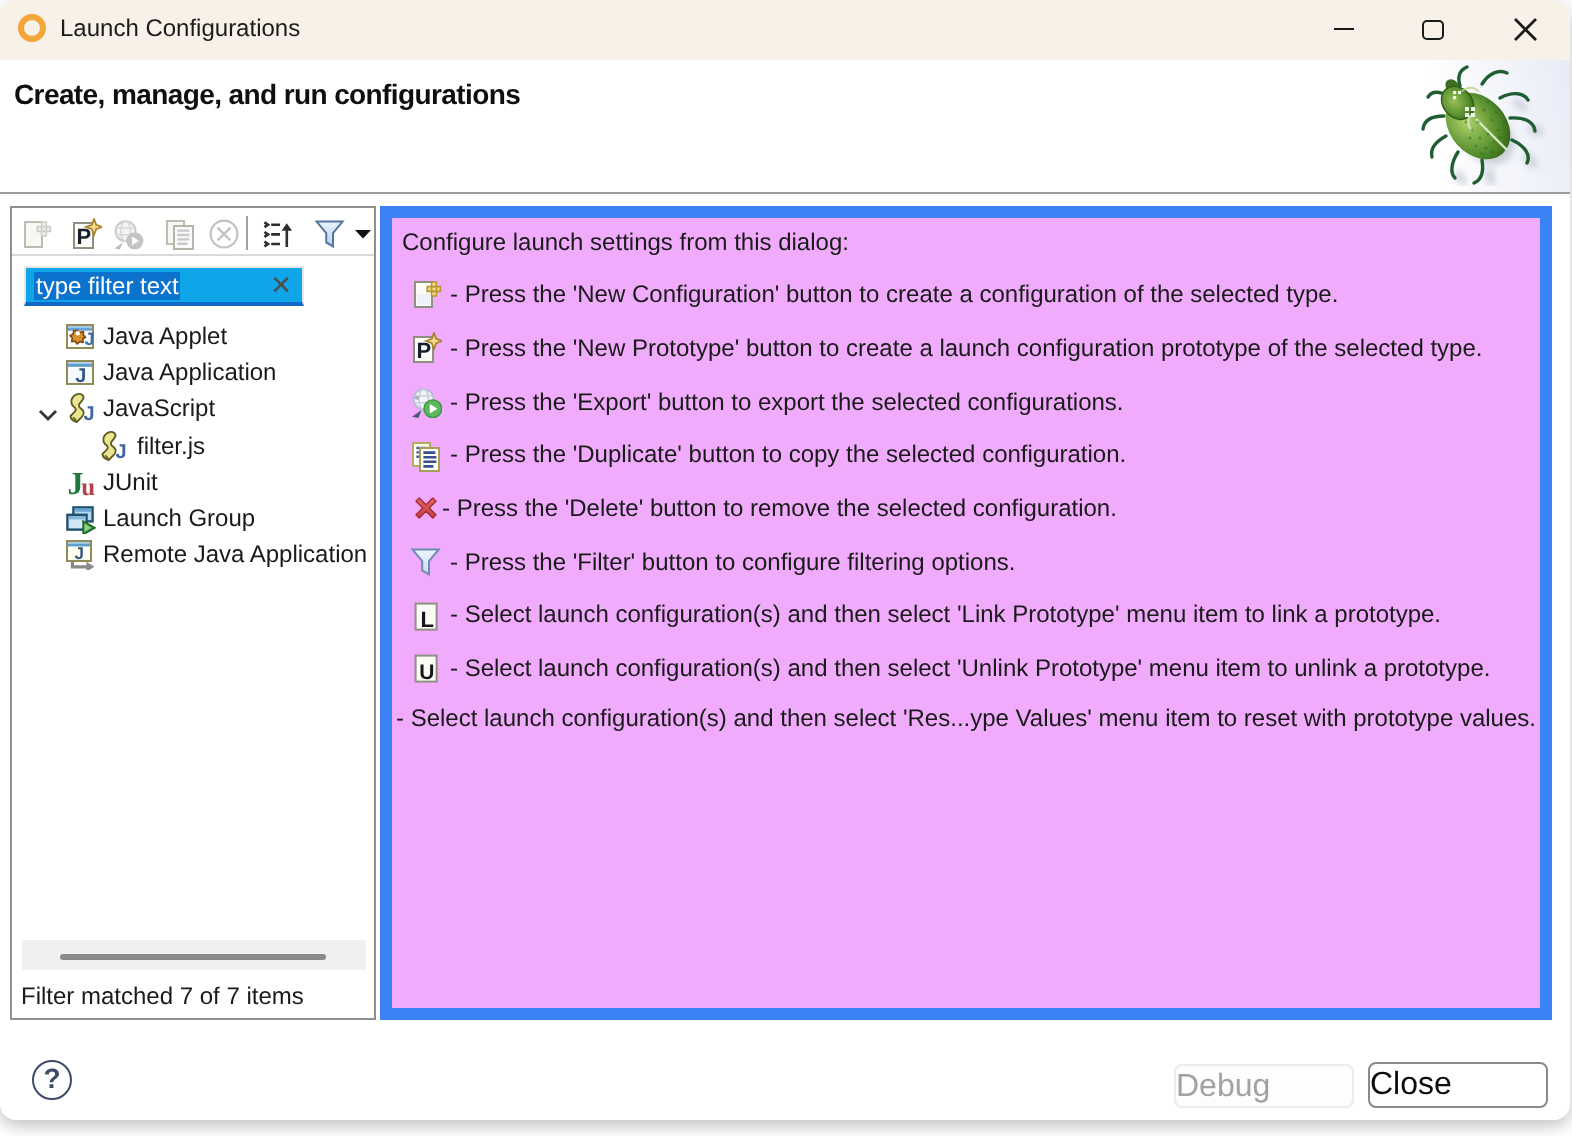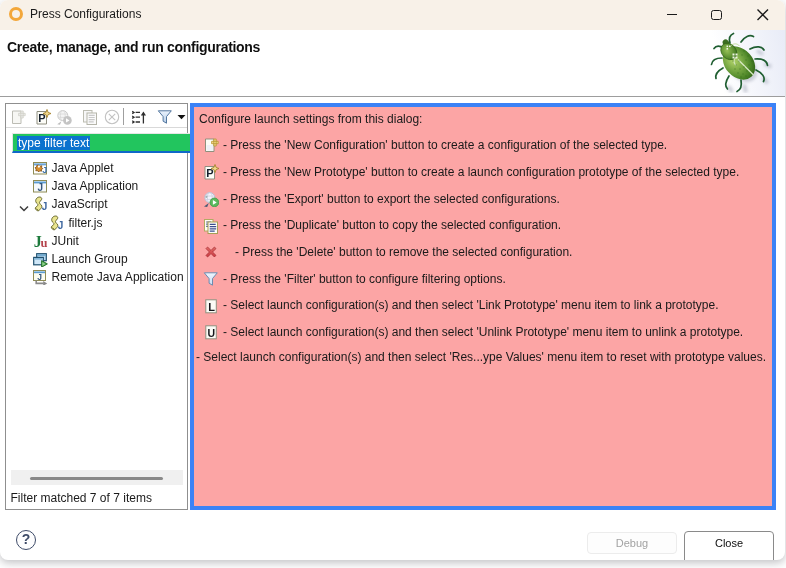"Press Configurations" div { text: Press -> Launch }
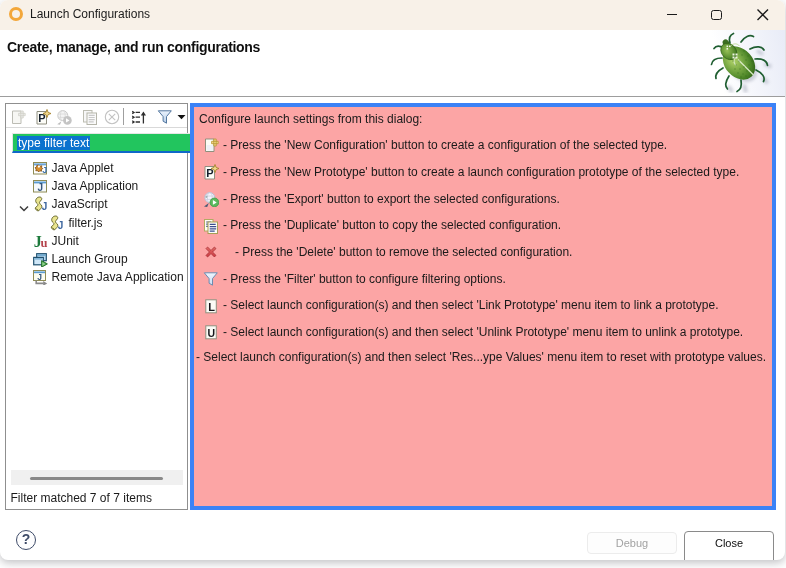"Configure launch settings from this" #rpanel { background: #fca5a5 -> #f0abfc; border: 4px solid #3b82f6 -> 6px solid #3b82f6 }
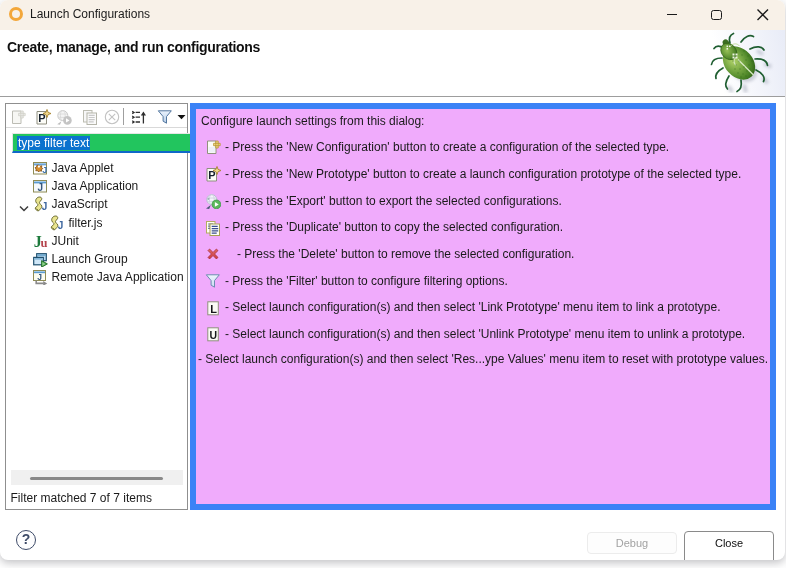"type filter text" #filterbox { background: #22c55e -> #0ea5e9; width: 196px -> 140px }
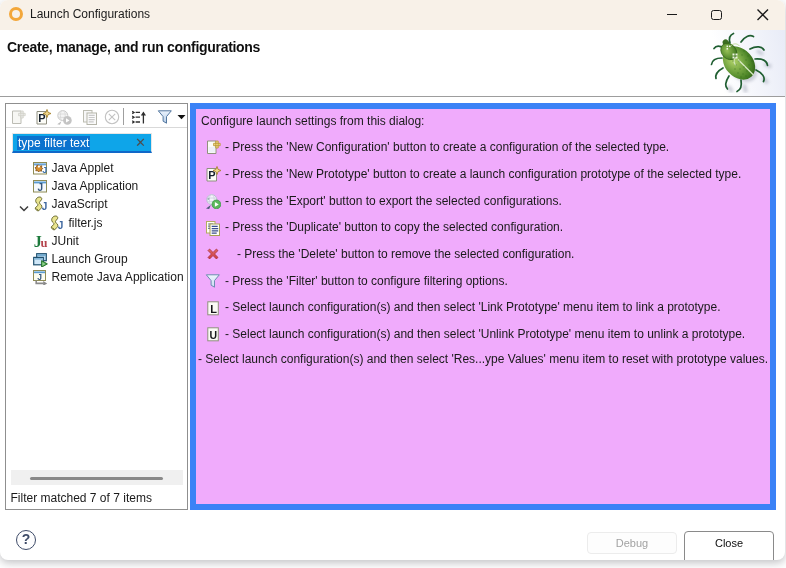"- Press the 'Delete' button" div.rline { left: 41px -> 25px }
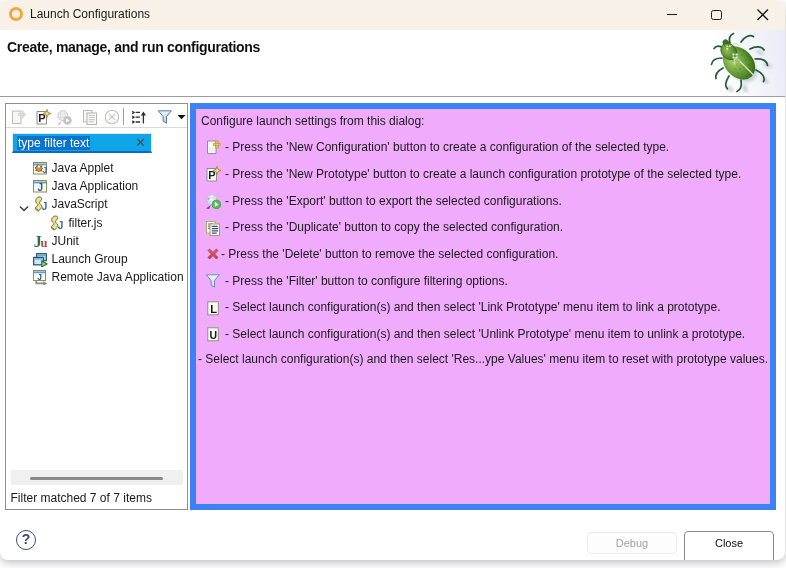"Debug" .btn { font-size: 11px -> 16px; text-align: center -> left }
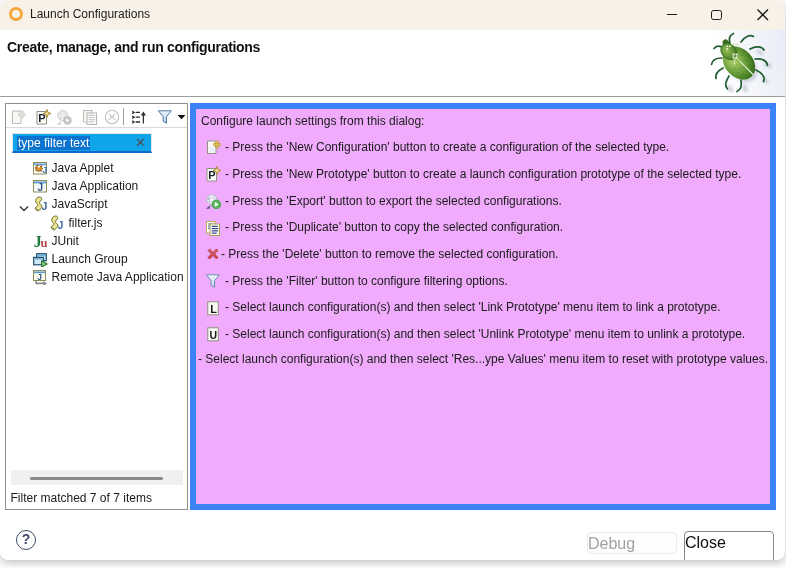"Close" #closebtn { height: 36px -> 23px }
